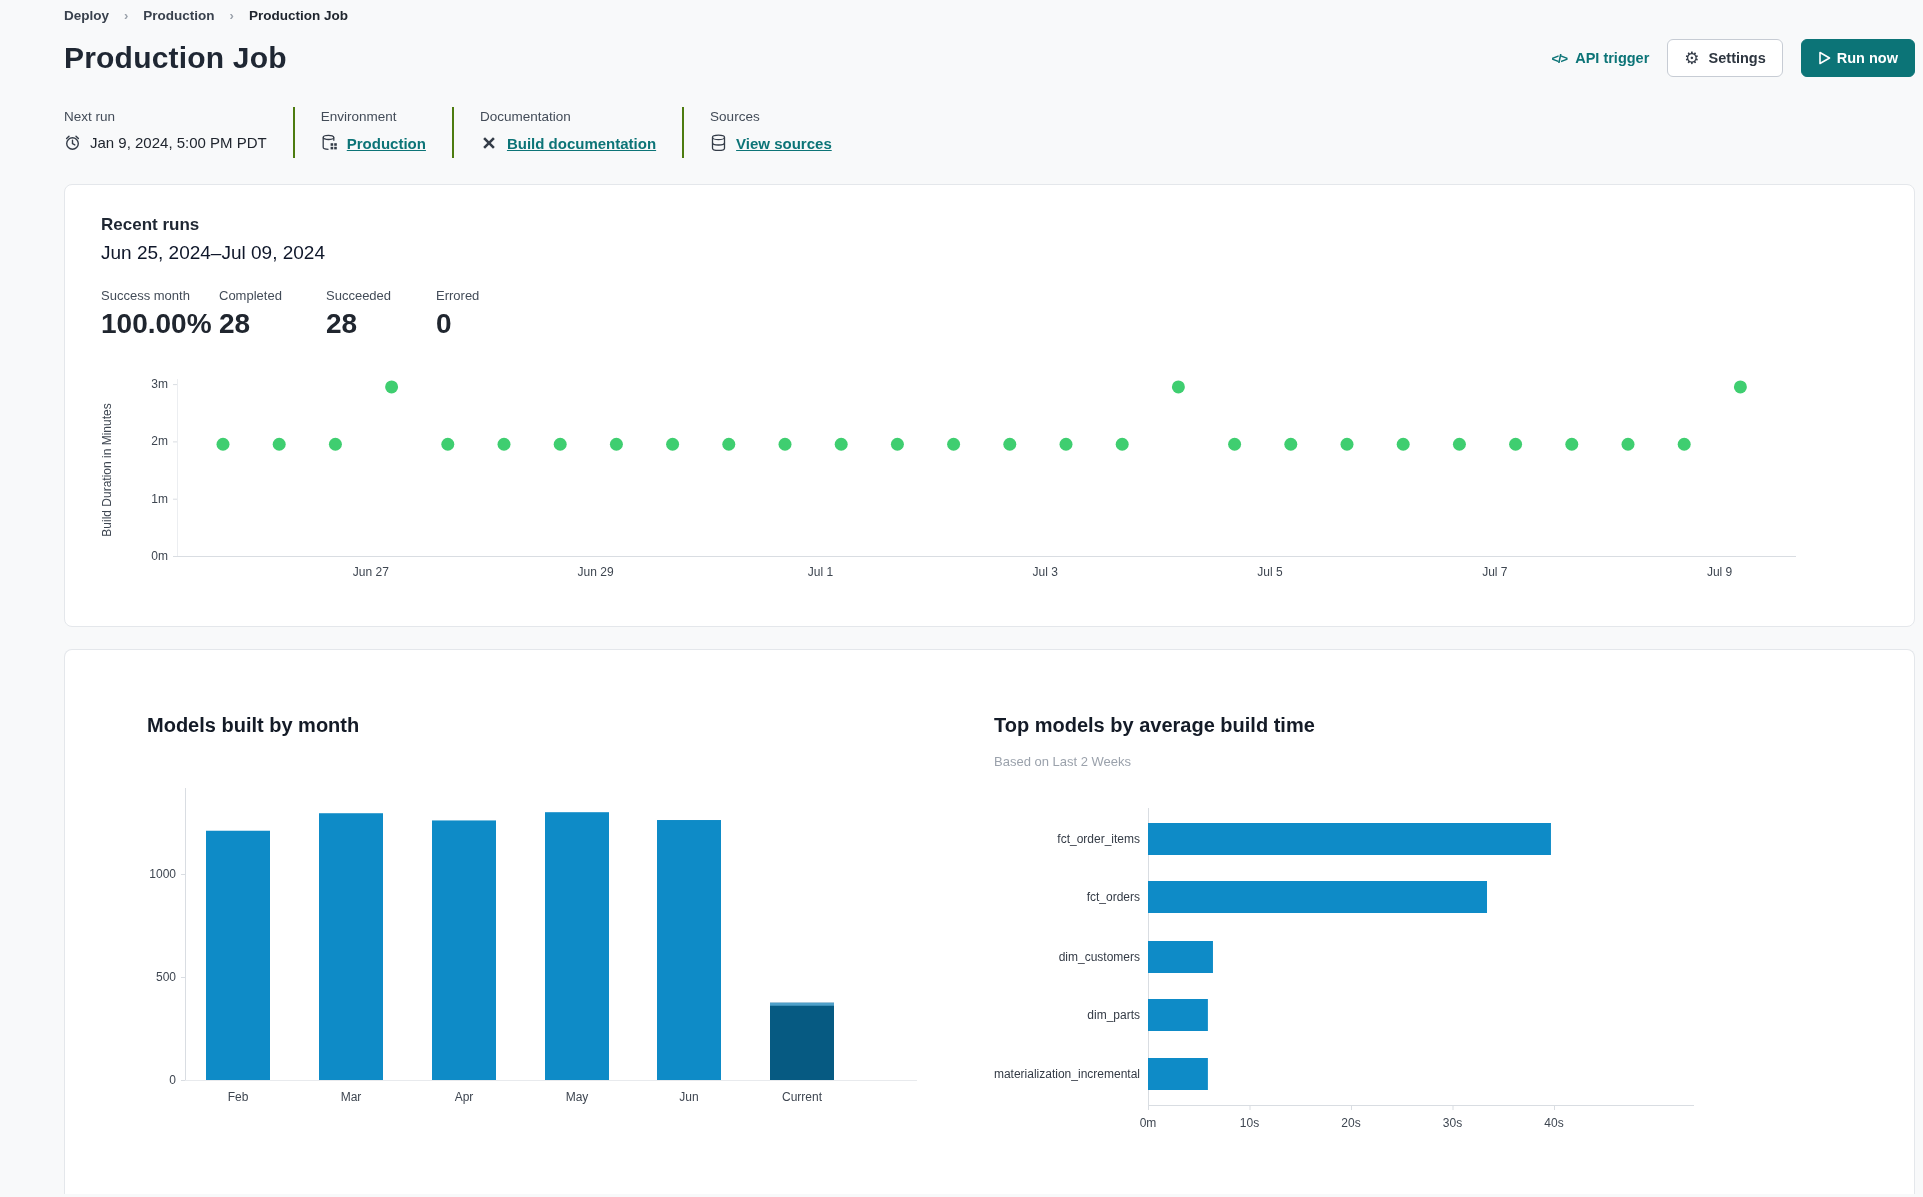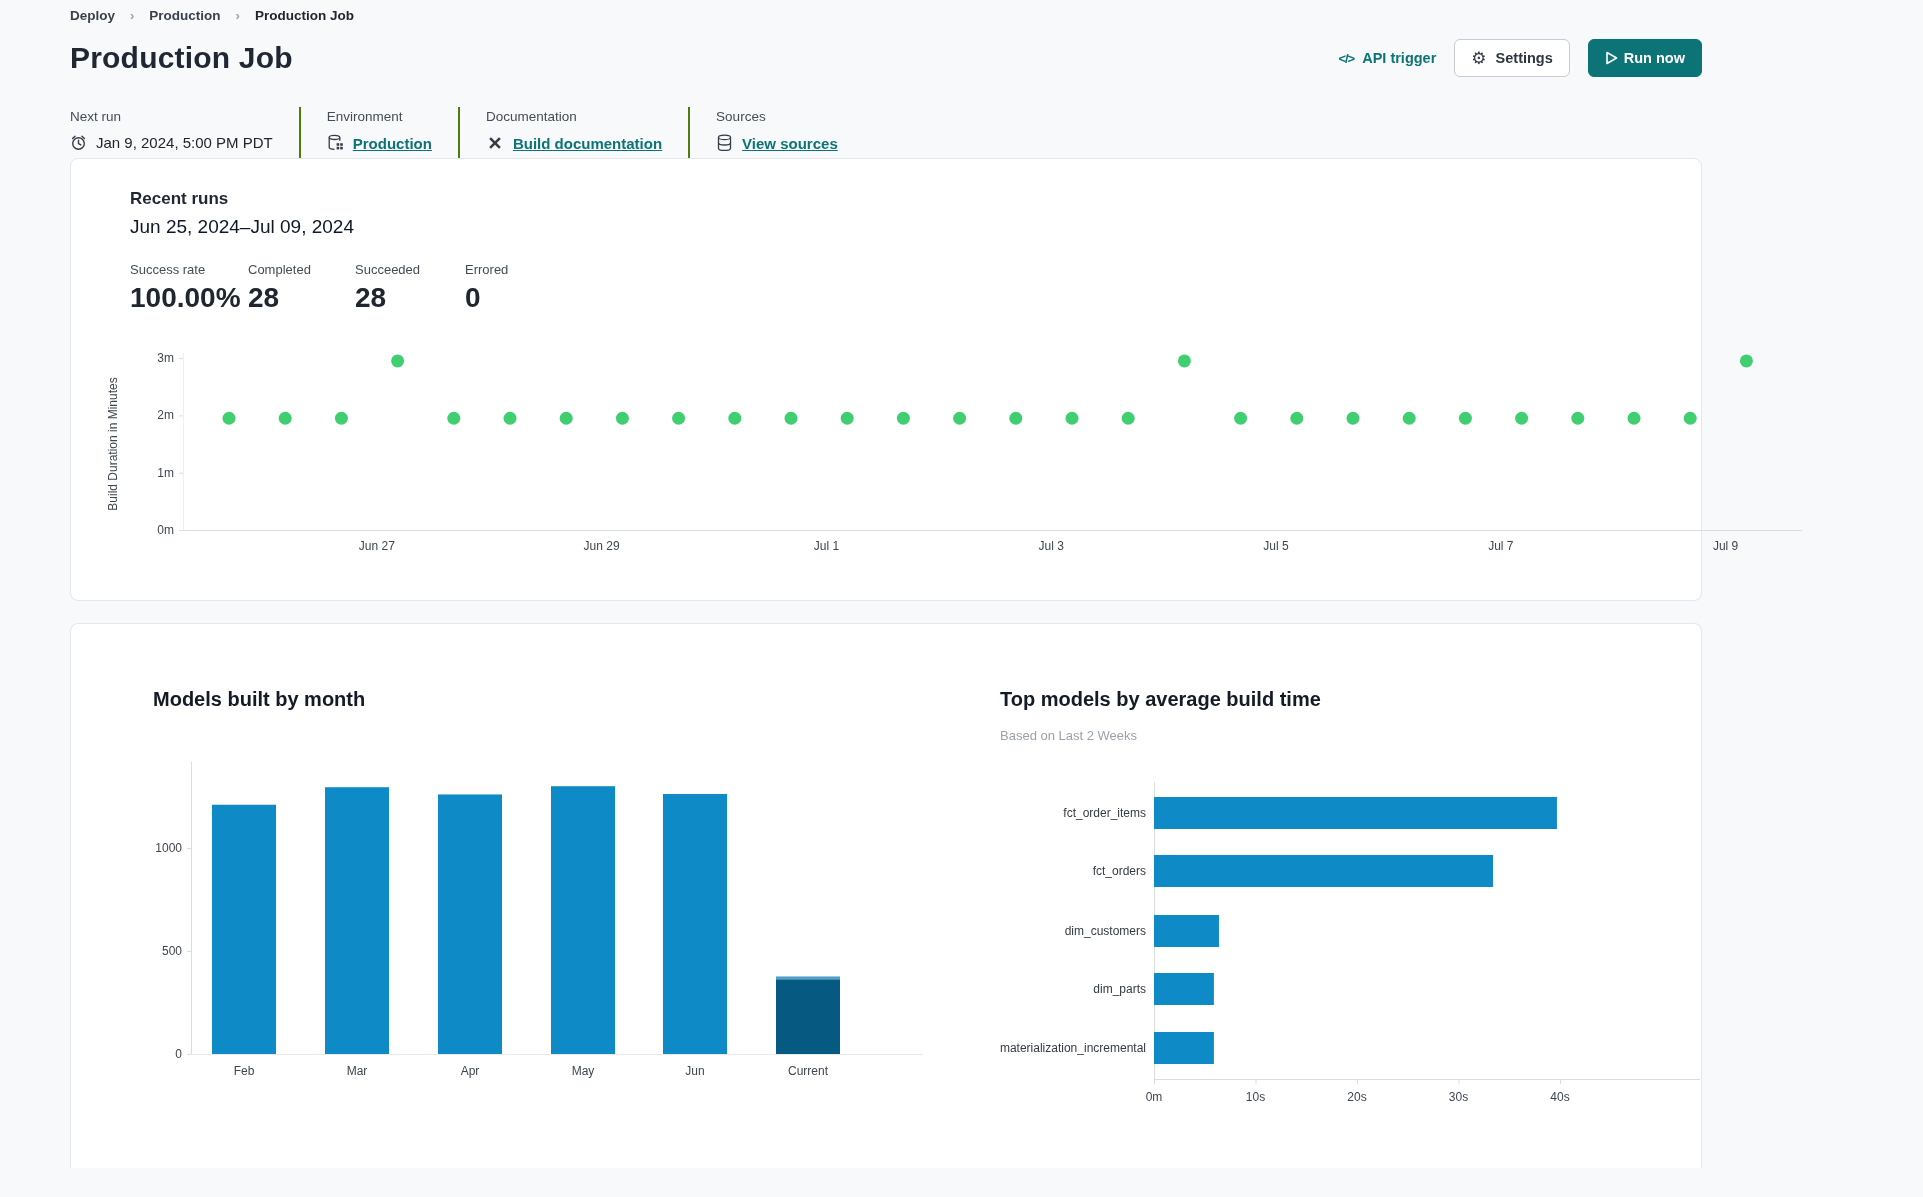"Deploy" .content { left: 70px -> 64px; width: 1632px -> 1851px }
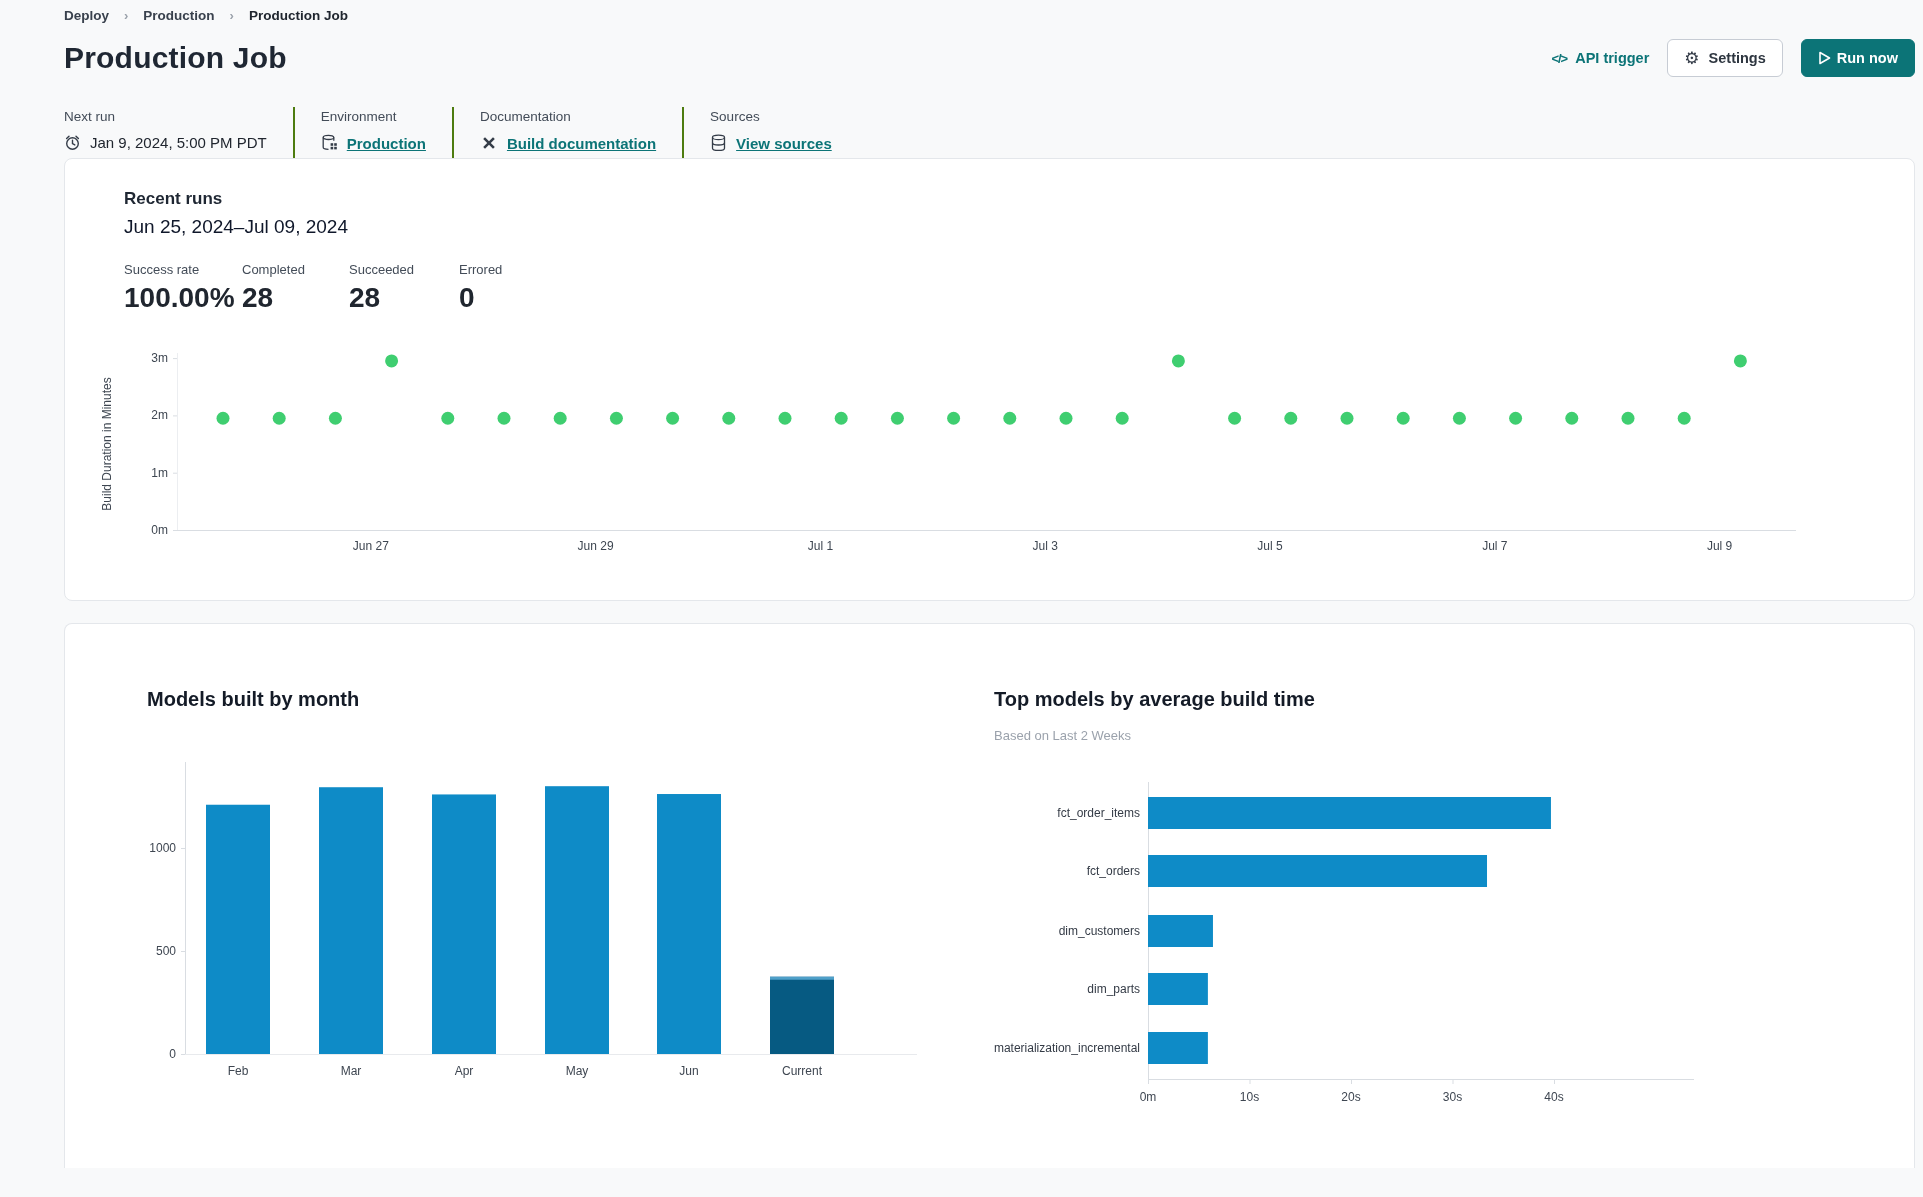"Recent runs" .recent-card { margin-top: none -> 26px; padding: 30px 40px 0 59px -> 30px 40px 0 36px }
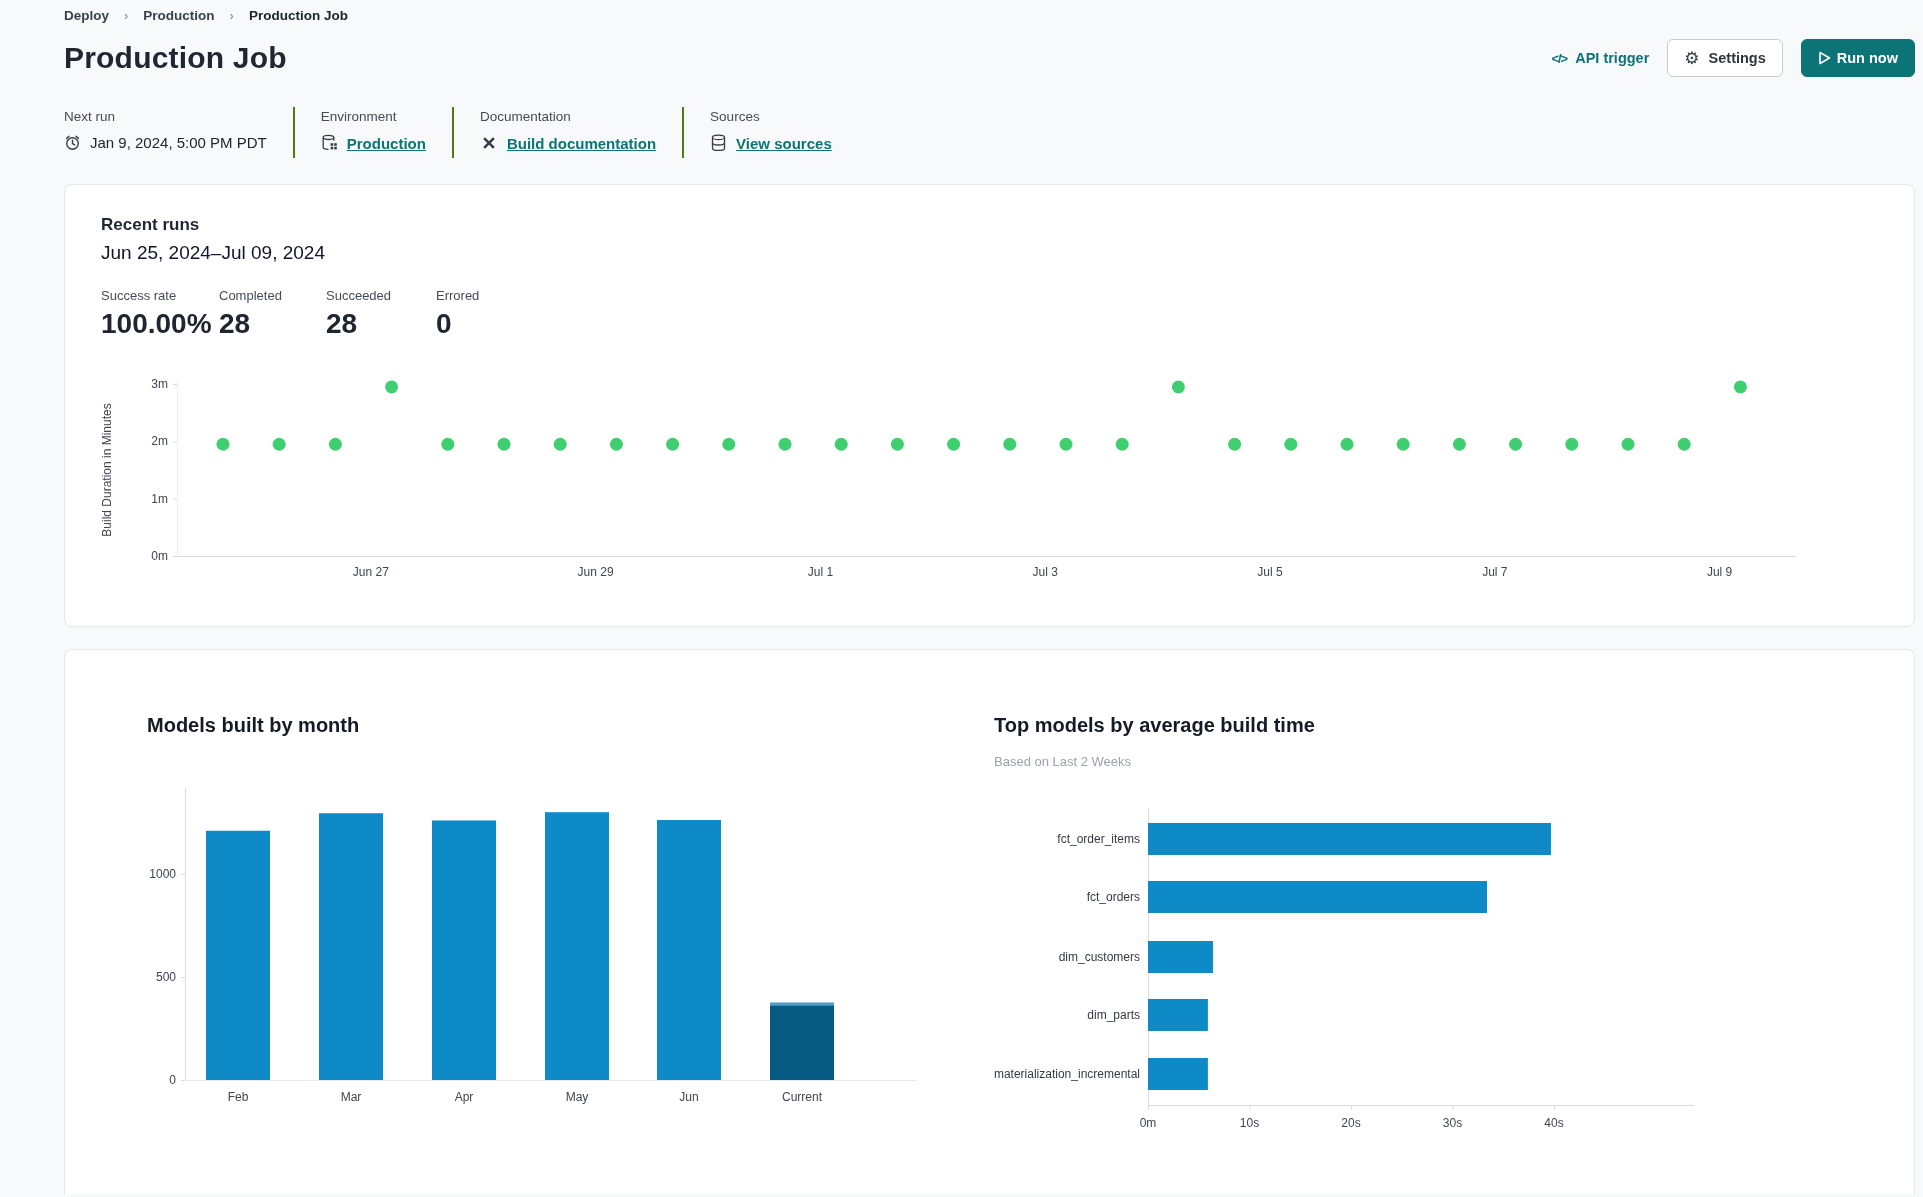"Success rate" div.stat-label { text: rate -> month }
